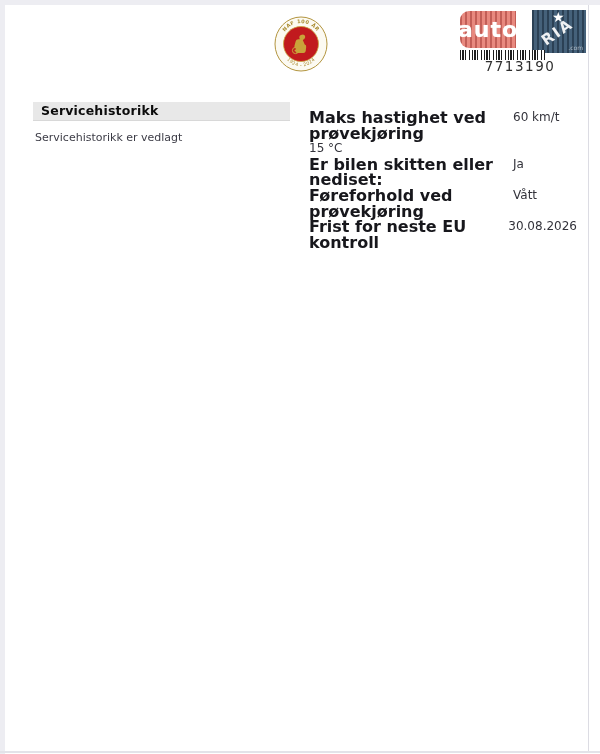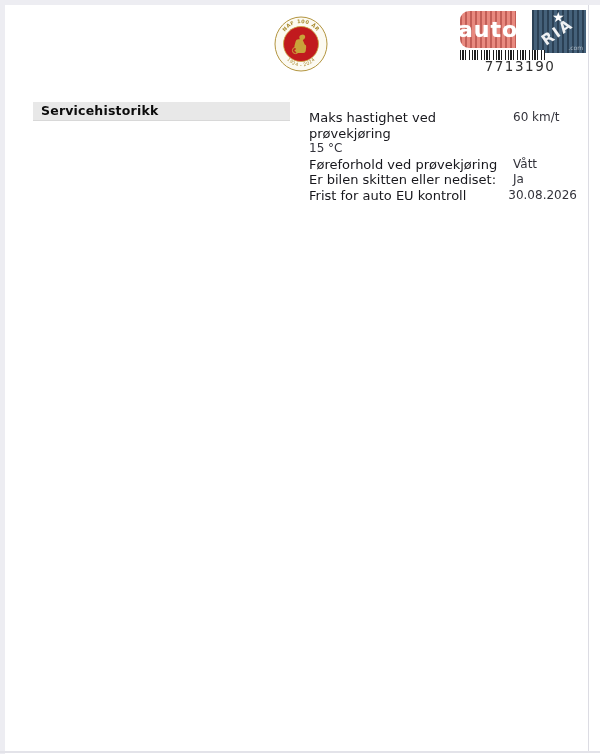"Maks hastighet ved prøvekjøring" .row .lbl { font-size: 13px -> 16px; font-weight: normal -> bold }
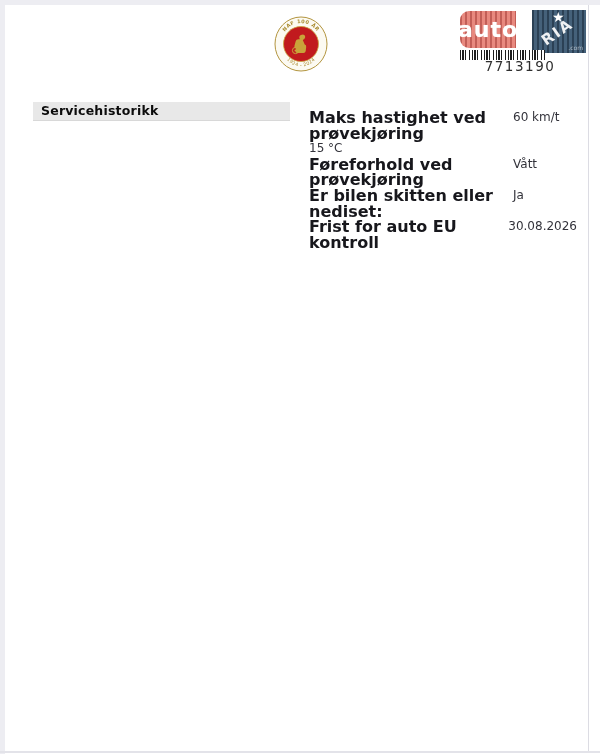"Servicehistorikk er vedlagt" div.body-text { html: none -> <div>Servicehistorikk er vedlagt</div> }
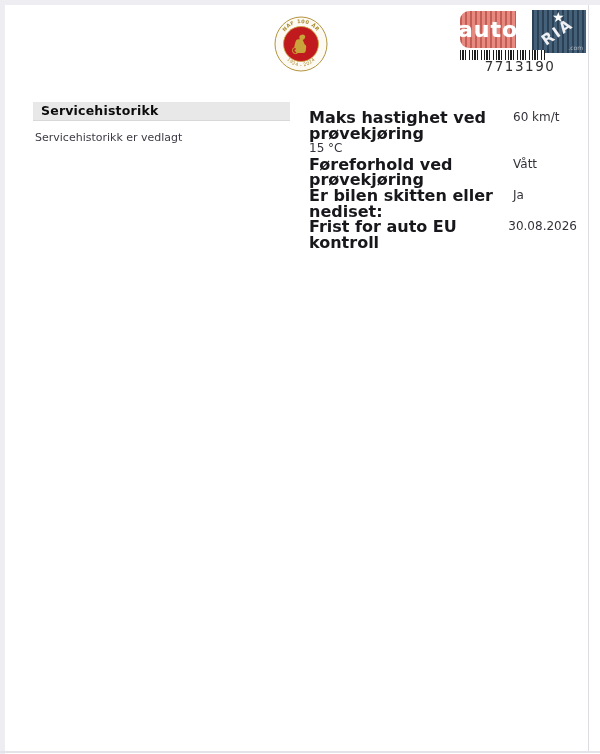"Føreforhold ved prøvekjøring" div.row { order: before "Er bilen skitten eller nediset:" -> after "Er bilen skitten eller nediset:" }
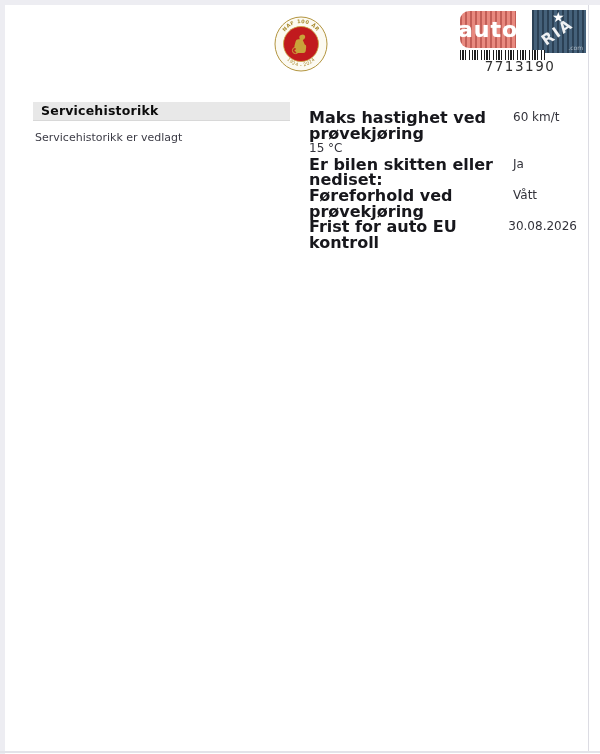"Frist for auto EU kontroll" span.lbl { text: auto -> neste }
